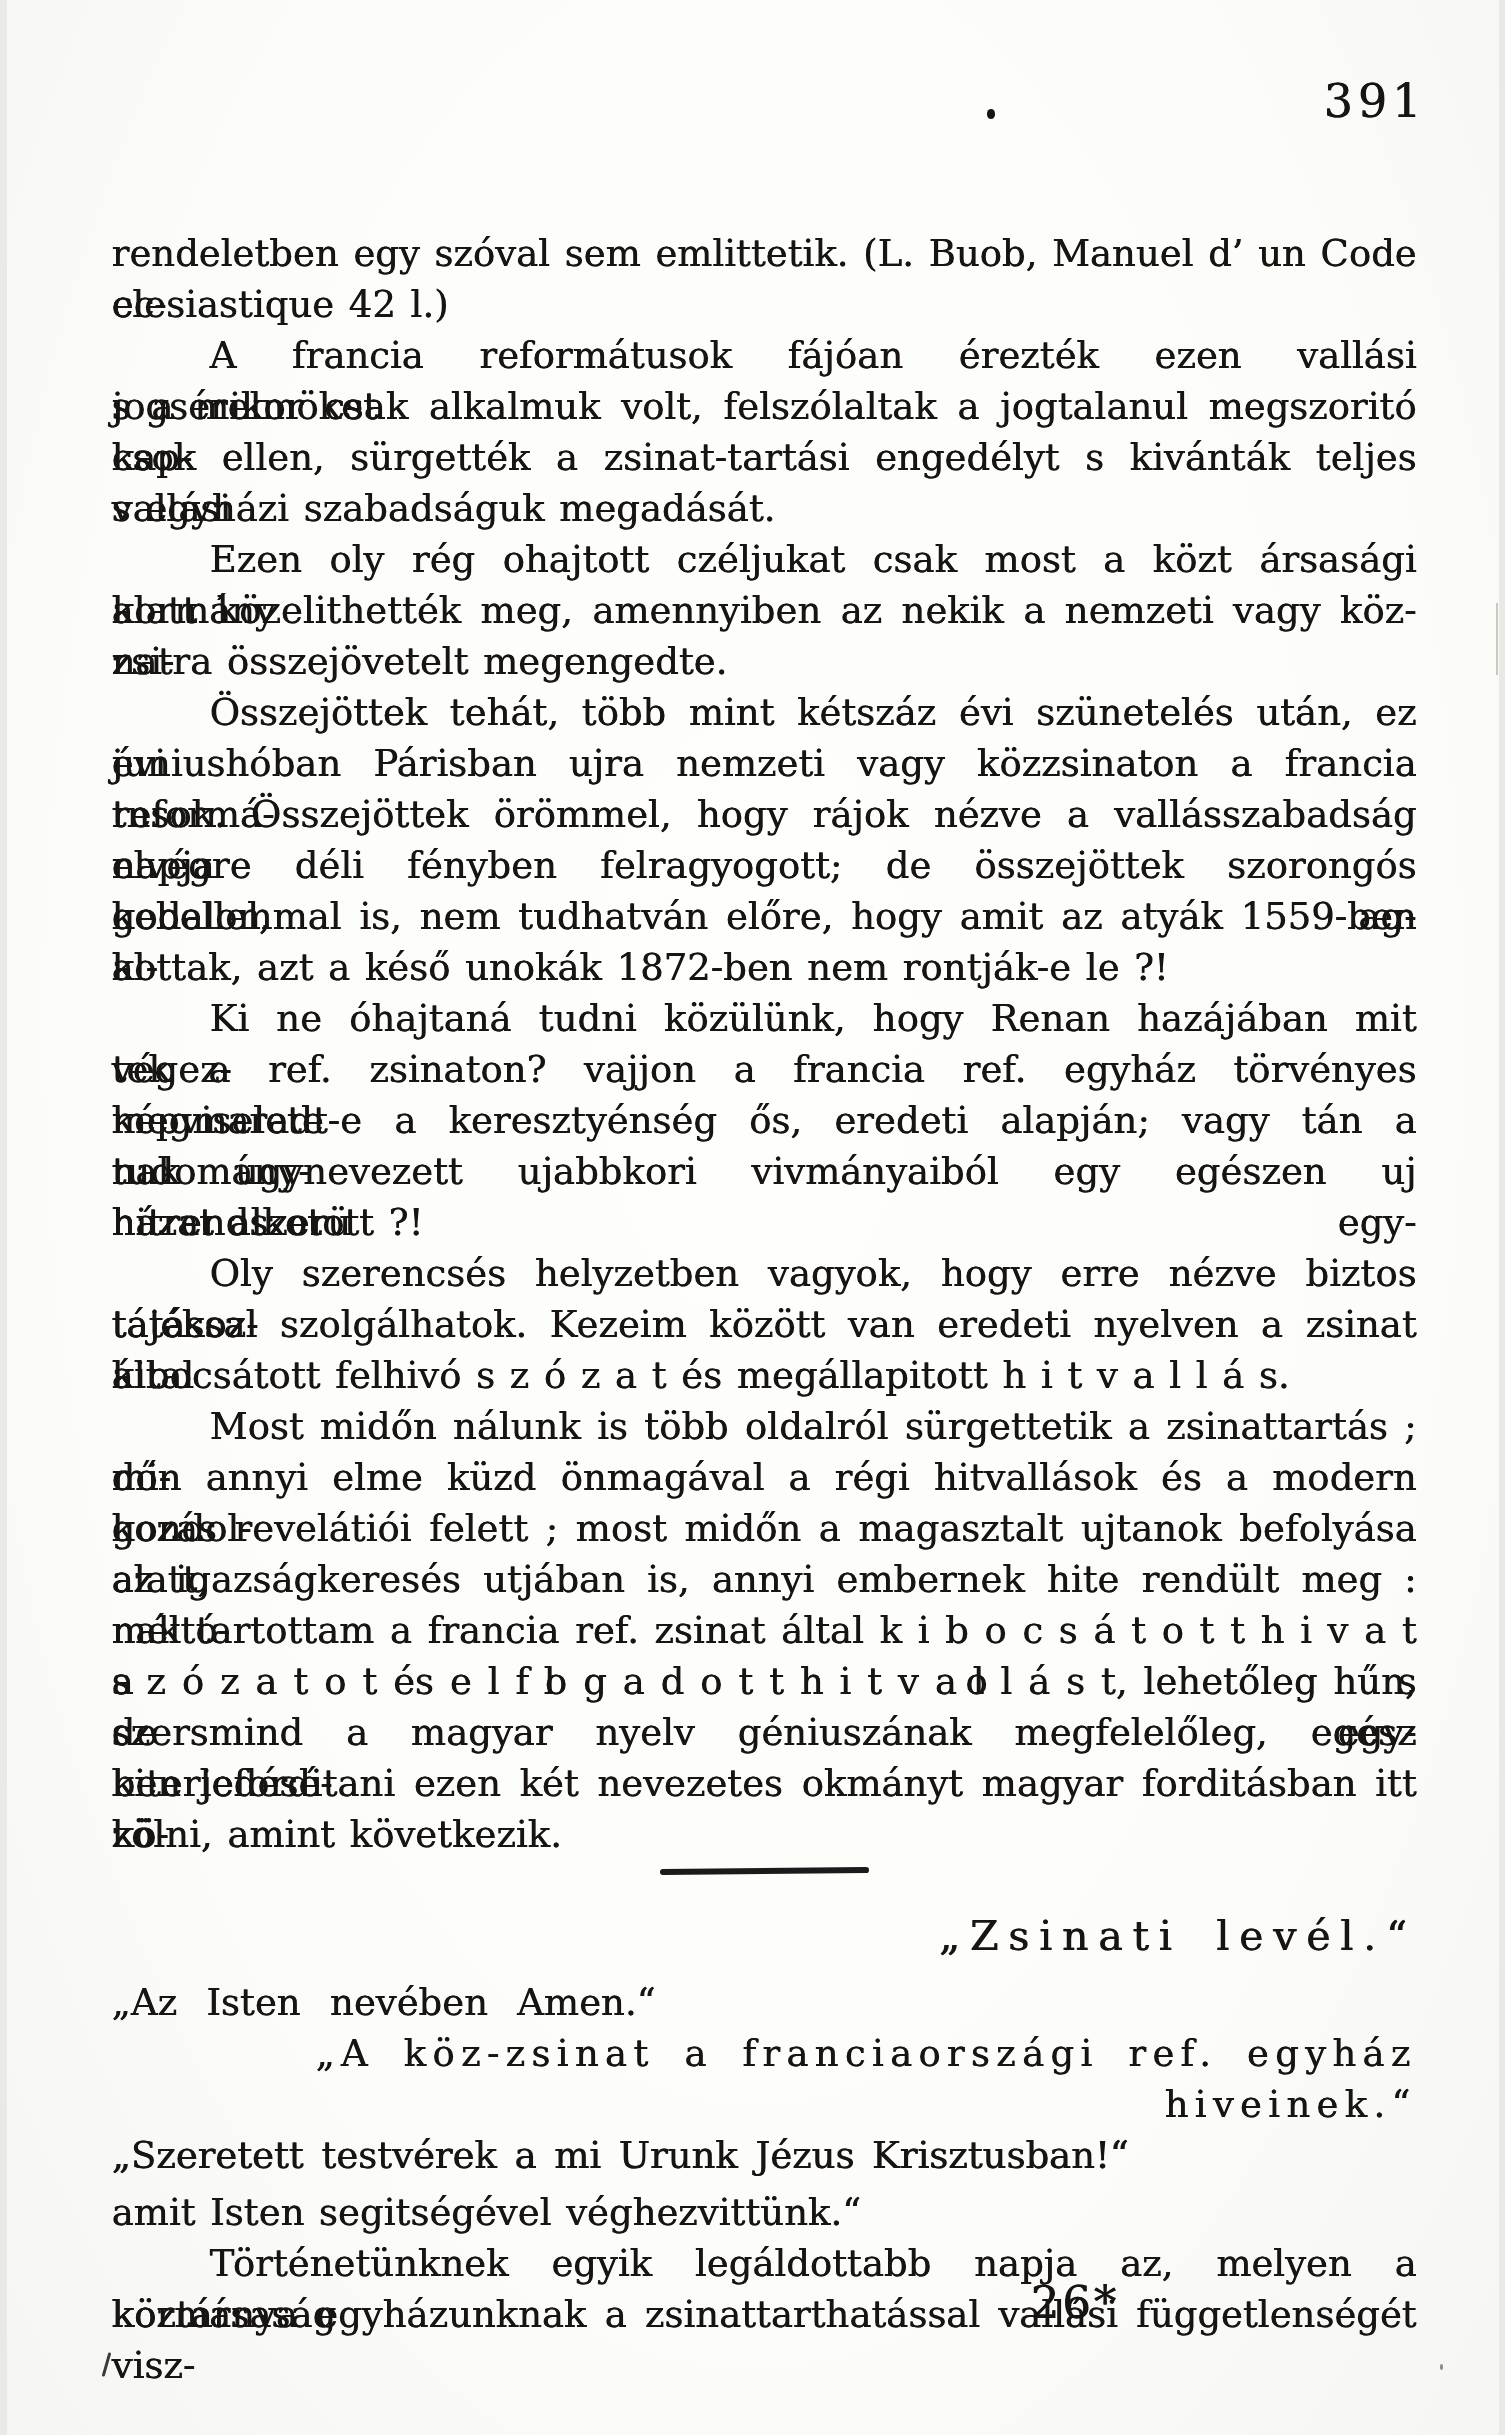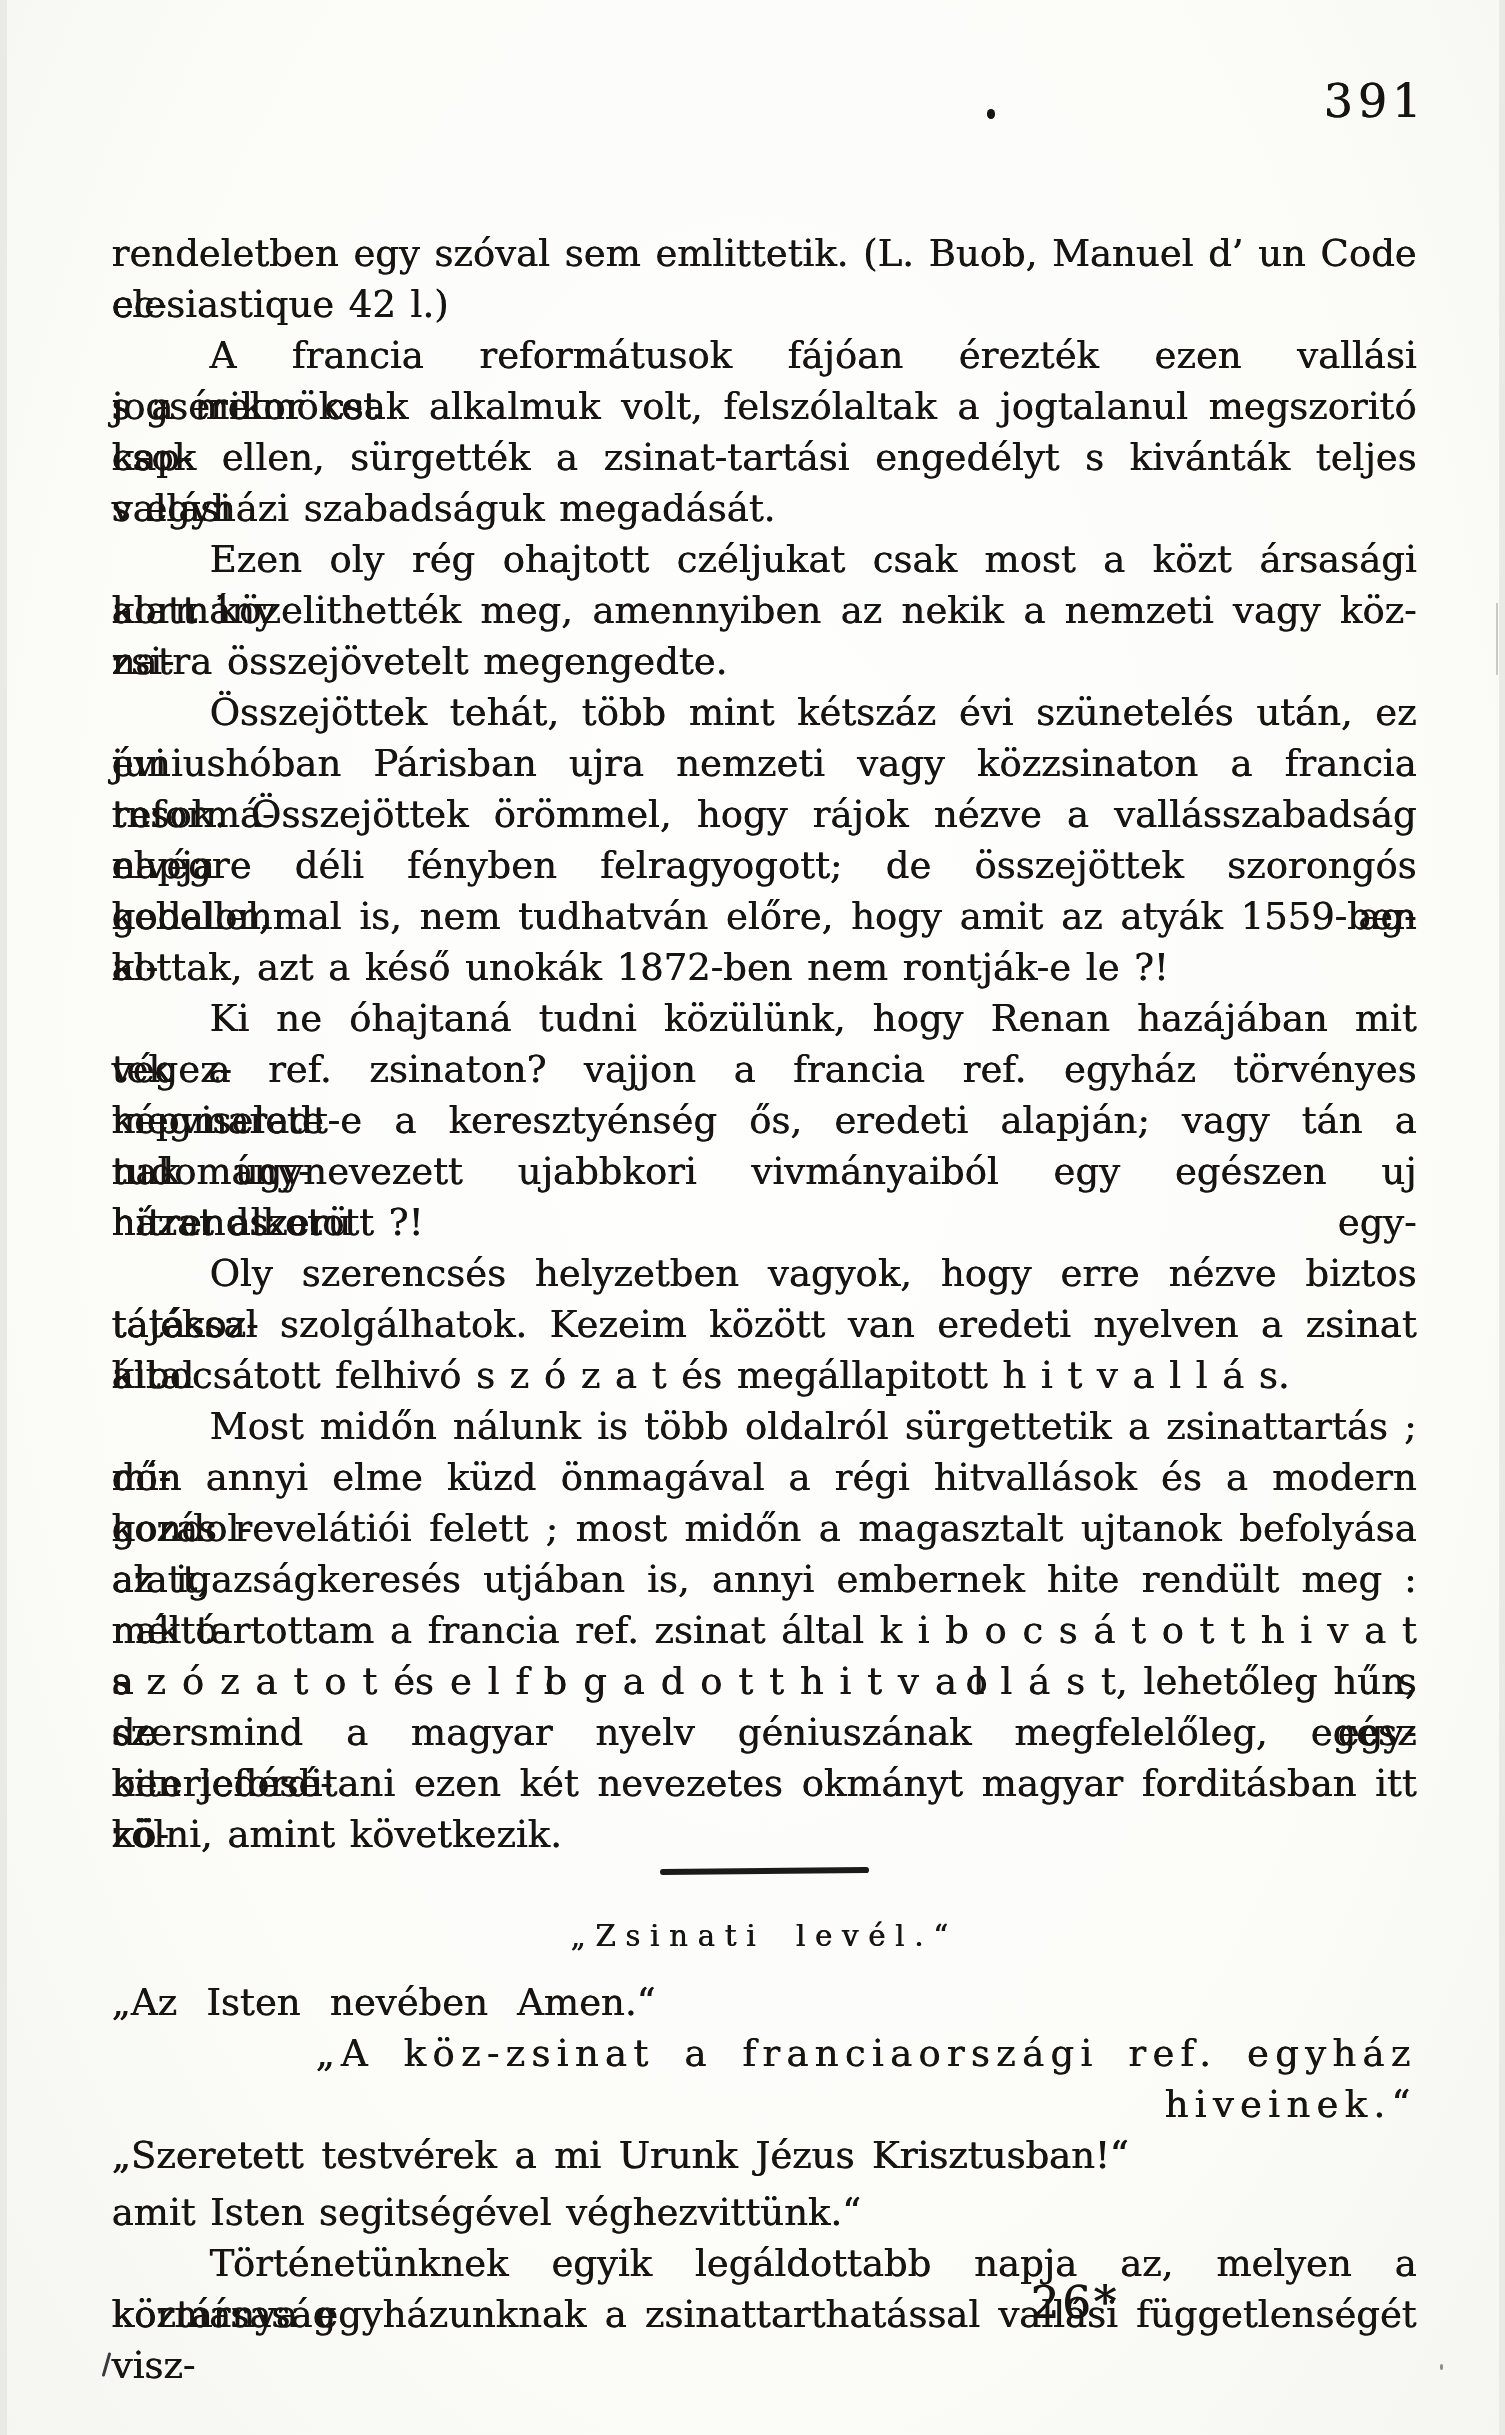"„Zsinati levél.“" .l-title { font-size: 29px -> 41px; text-align: center -> right }
